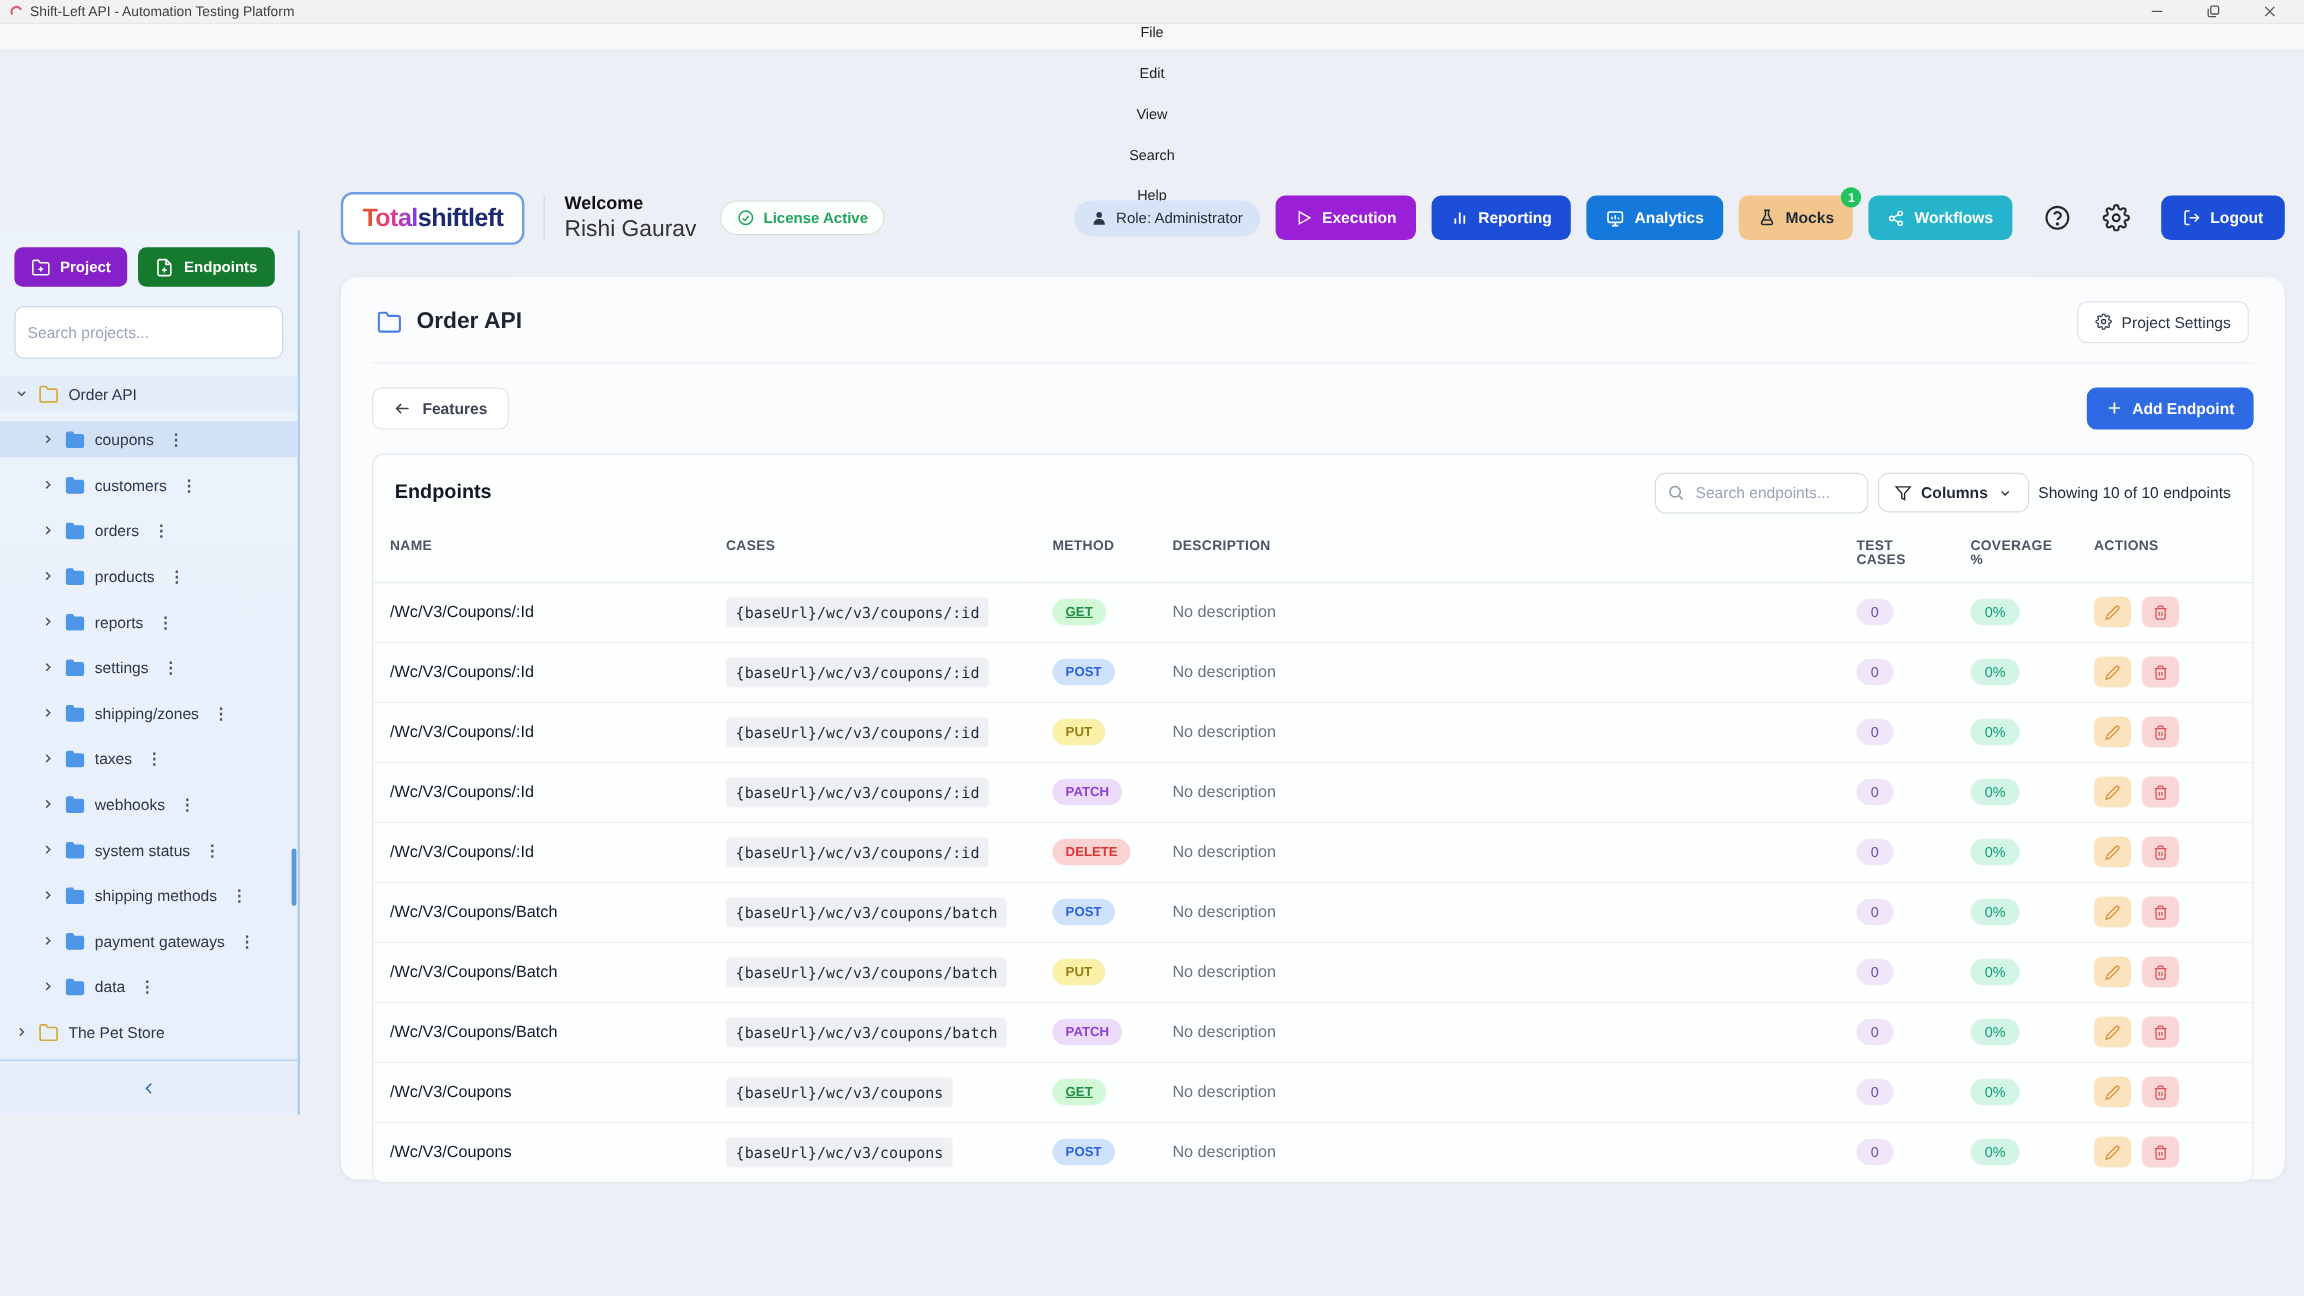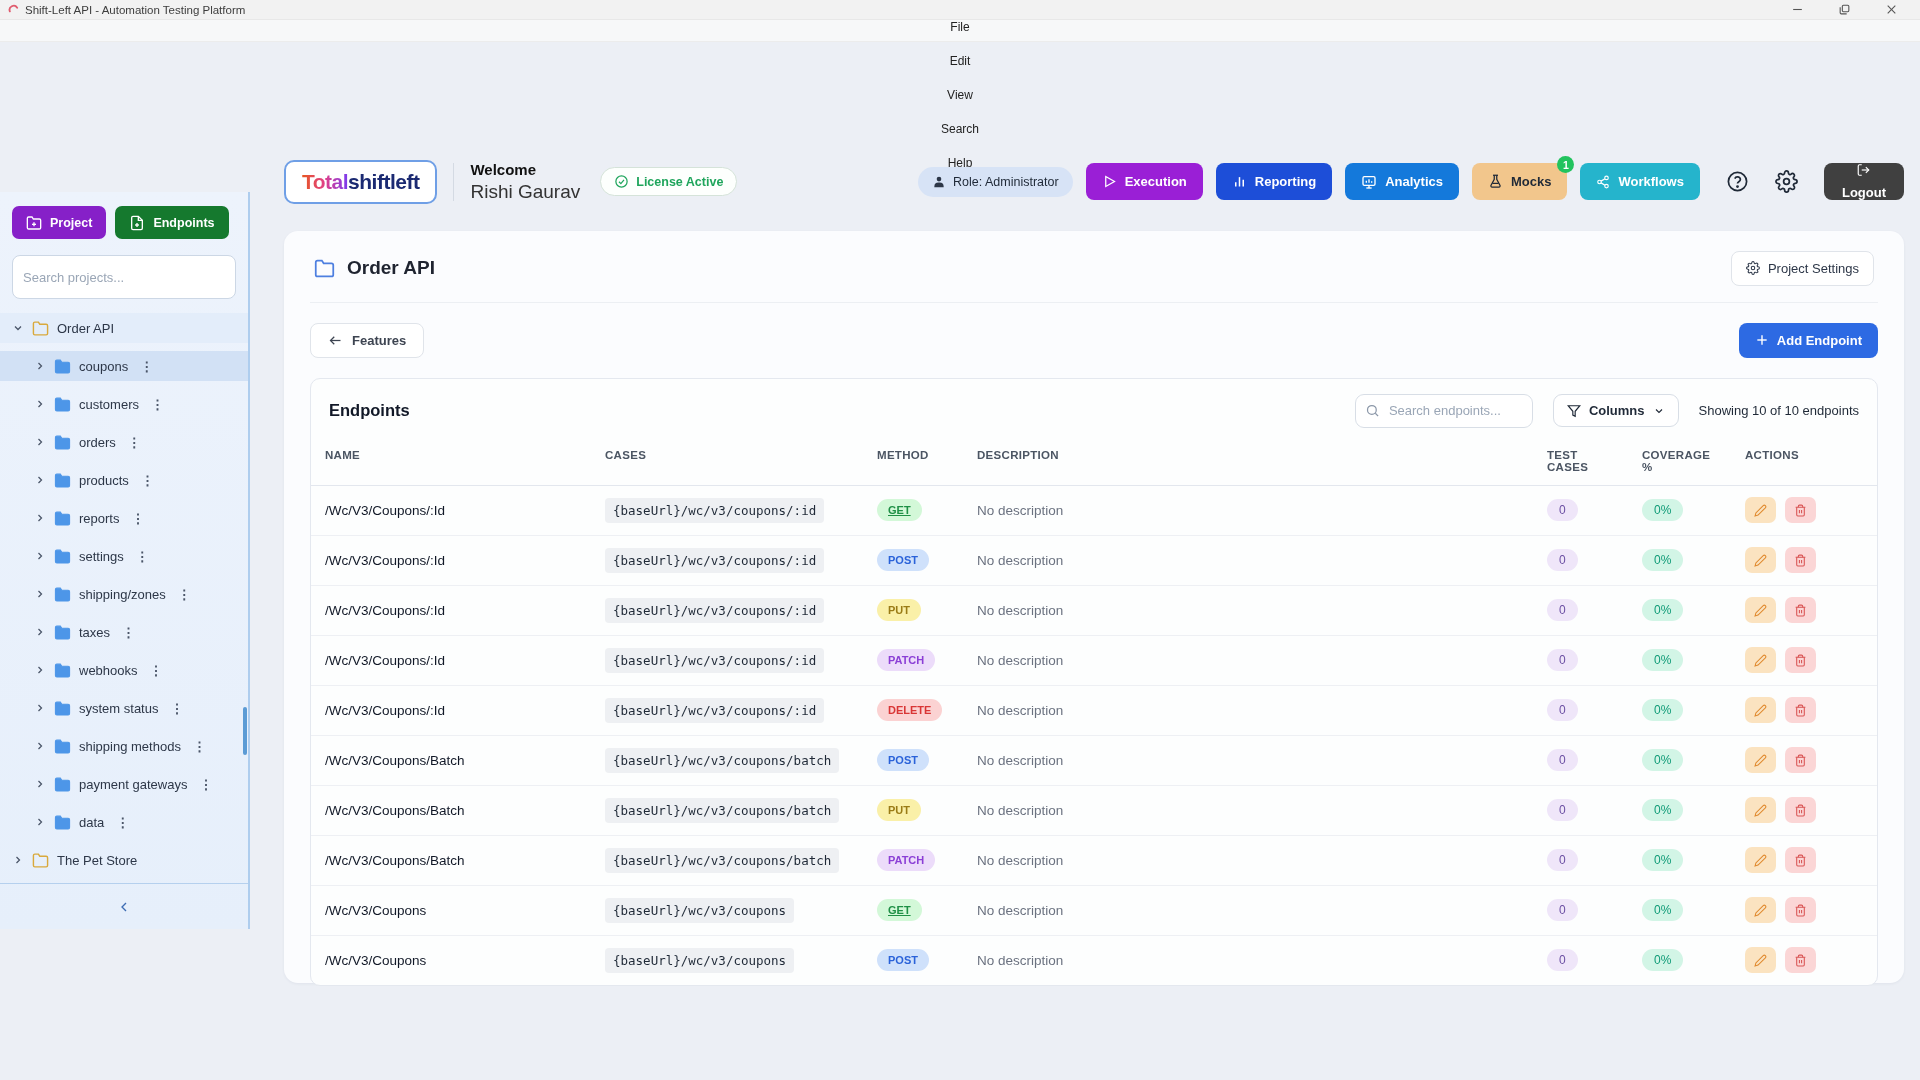"Logout" .logout-btn { background: #404040 -> #1d4ed8; flex-direction: column -> none }
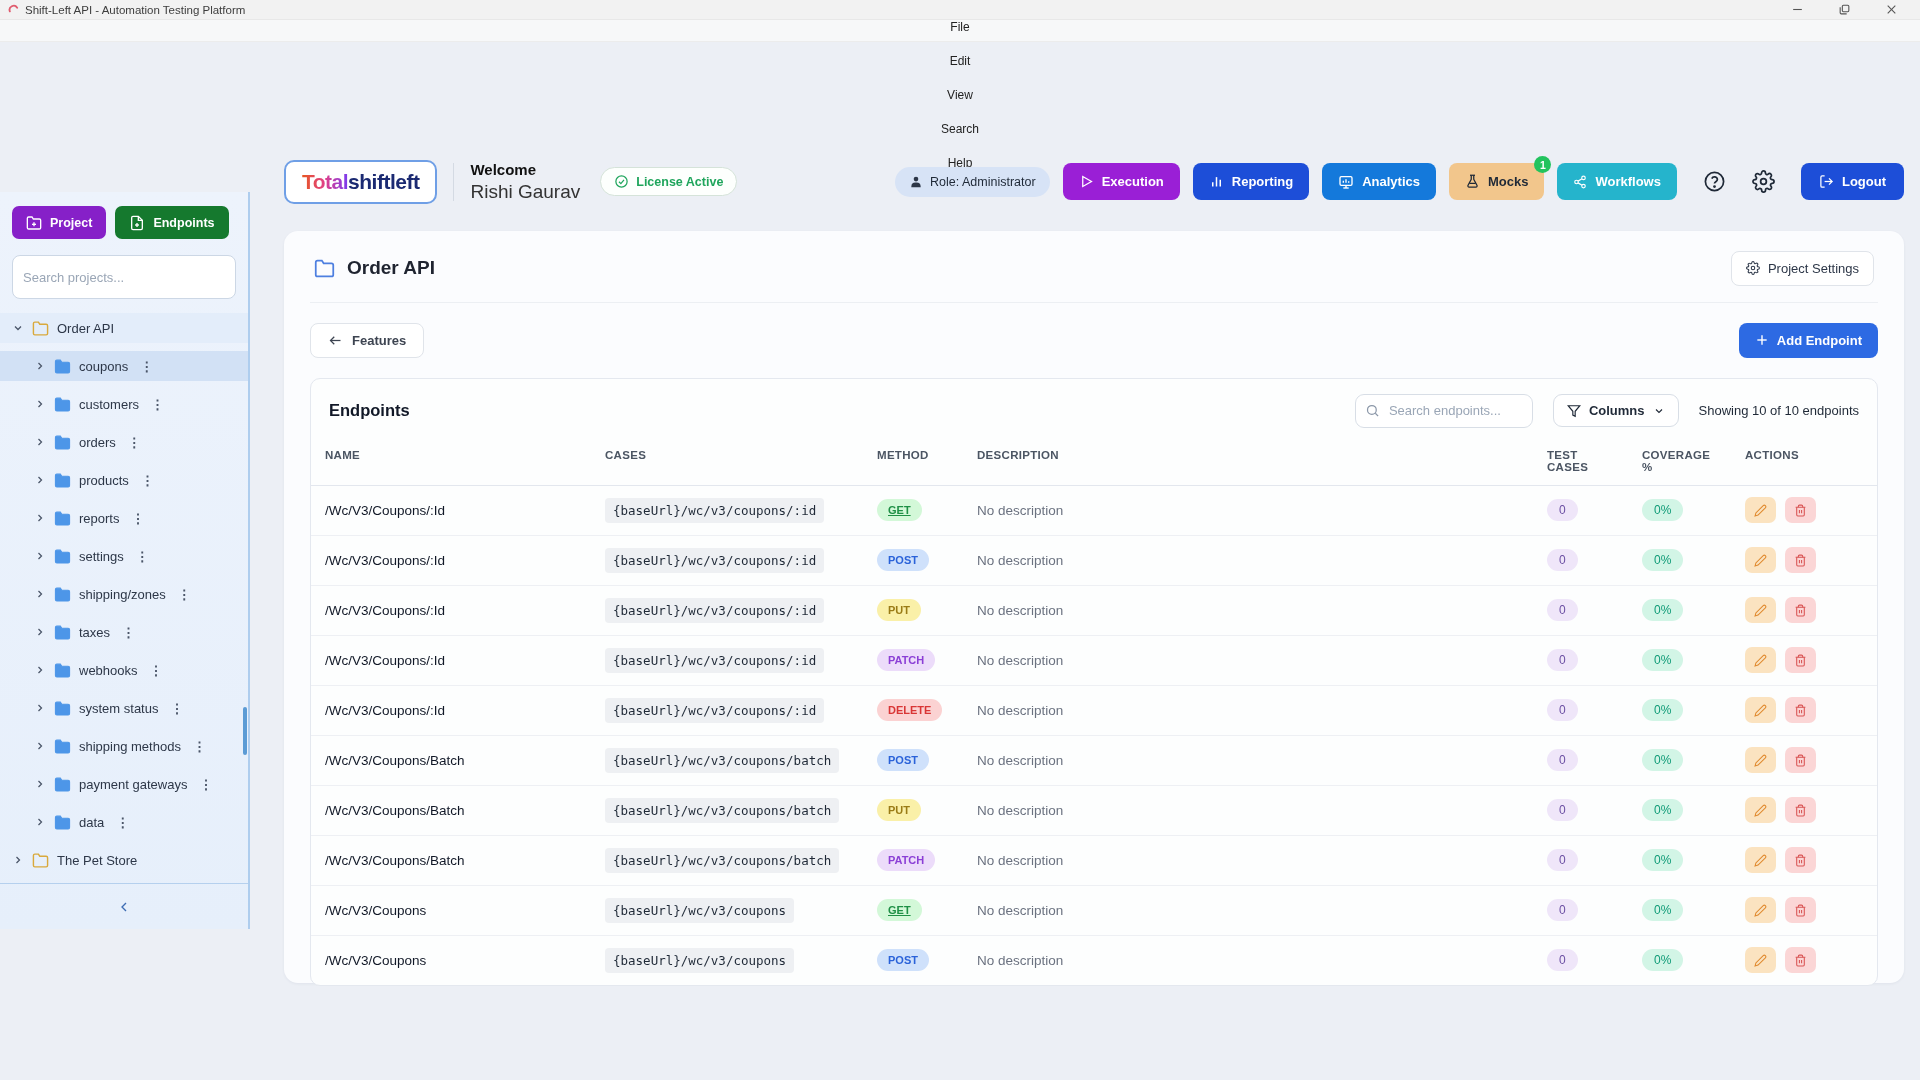"Search endpoints..." .panel-head-right { gap: 20px -> 8px }
